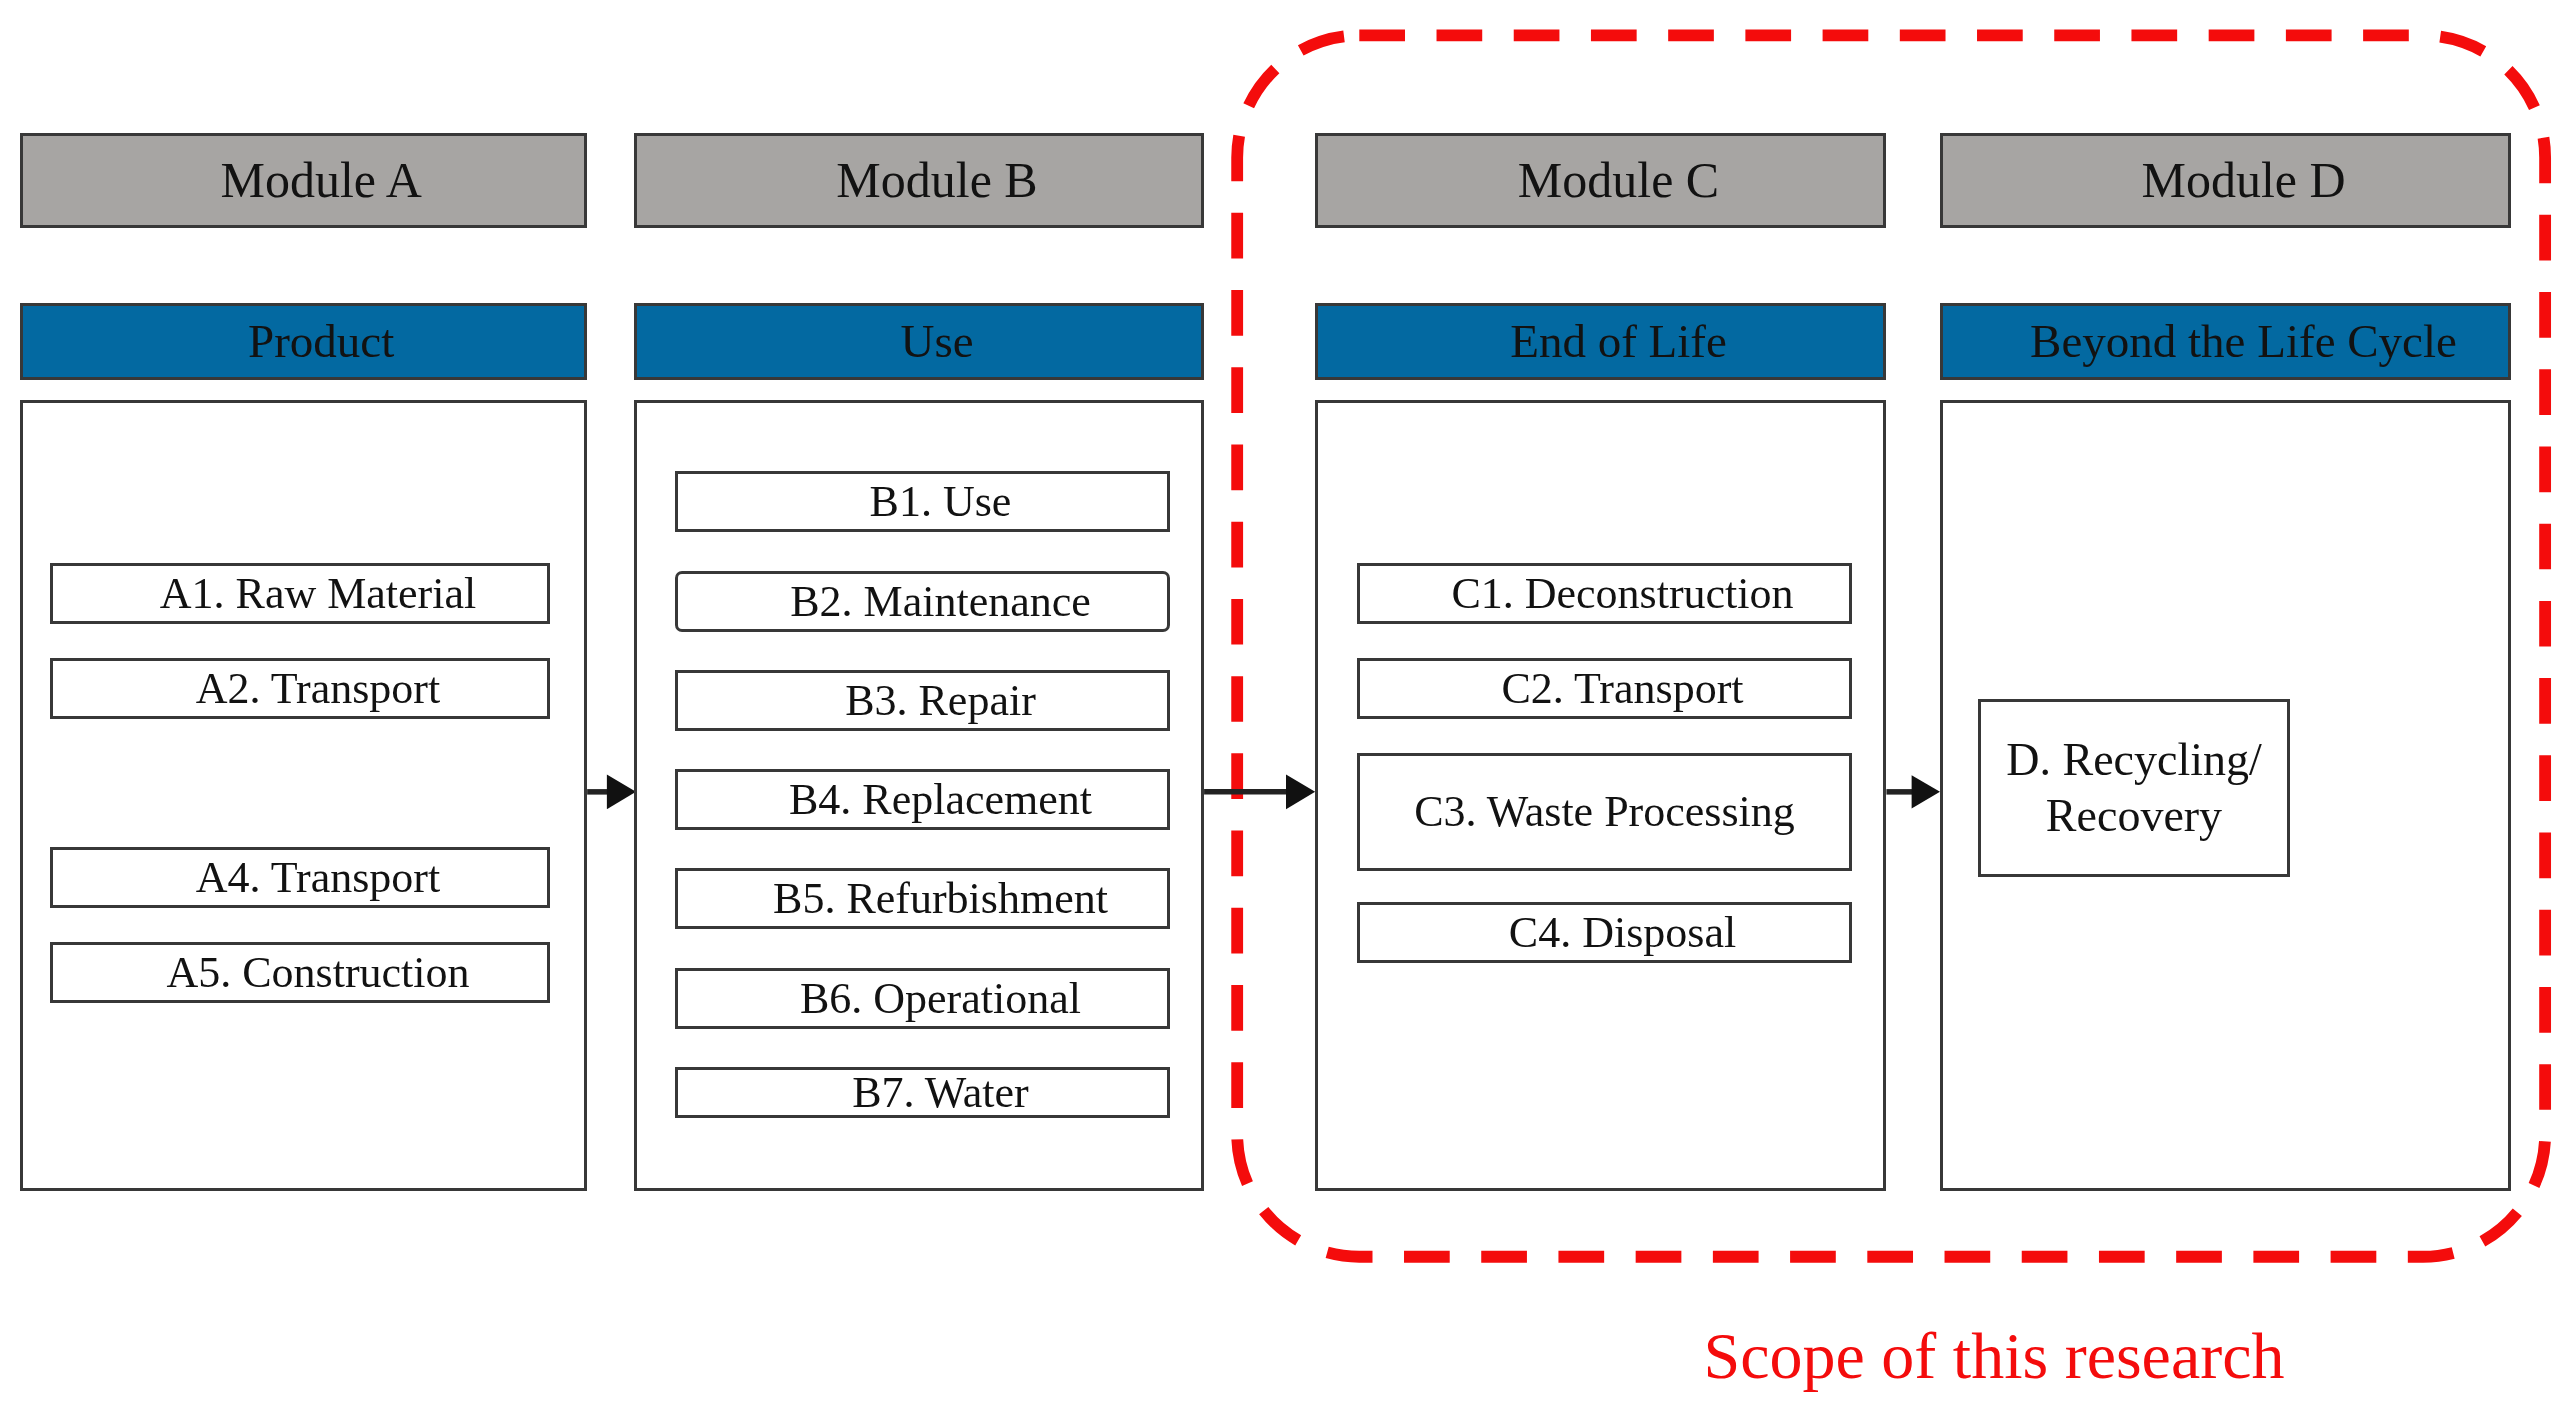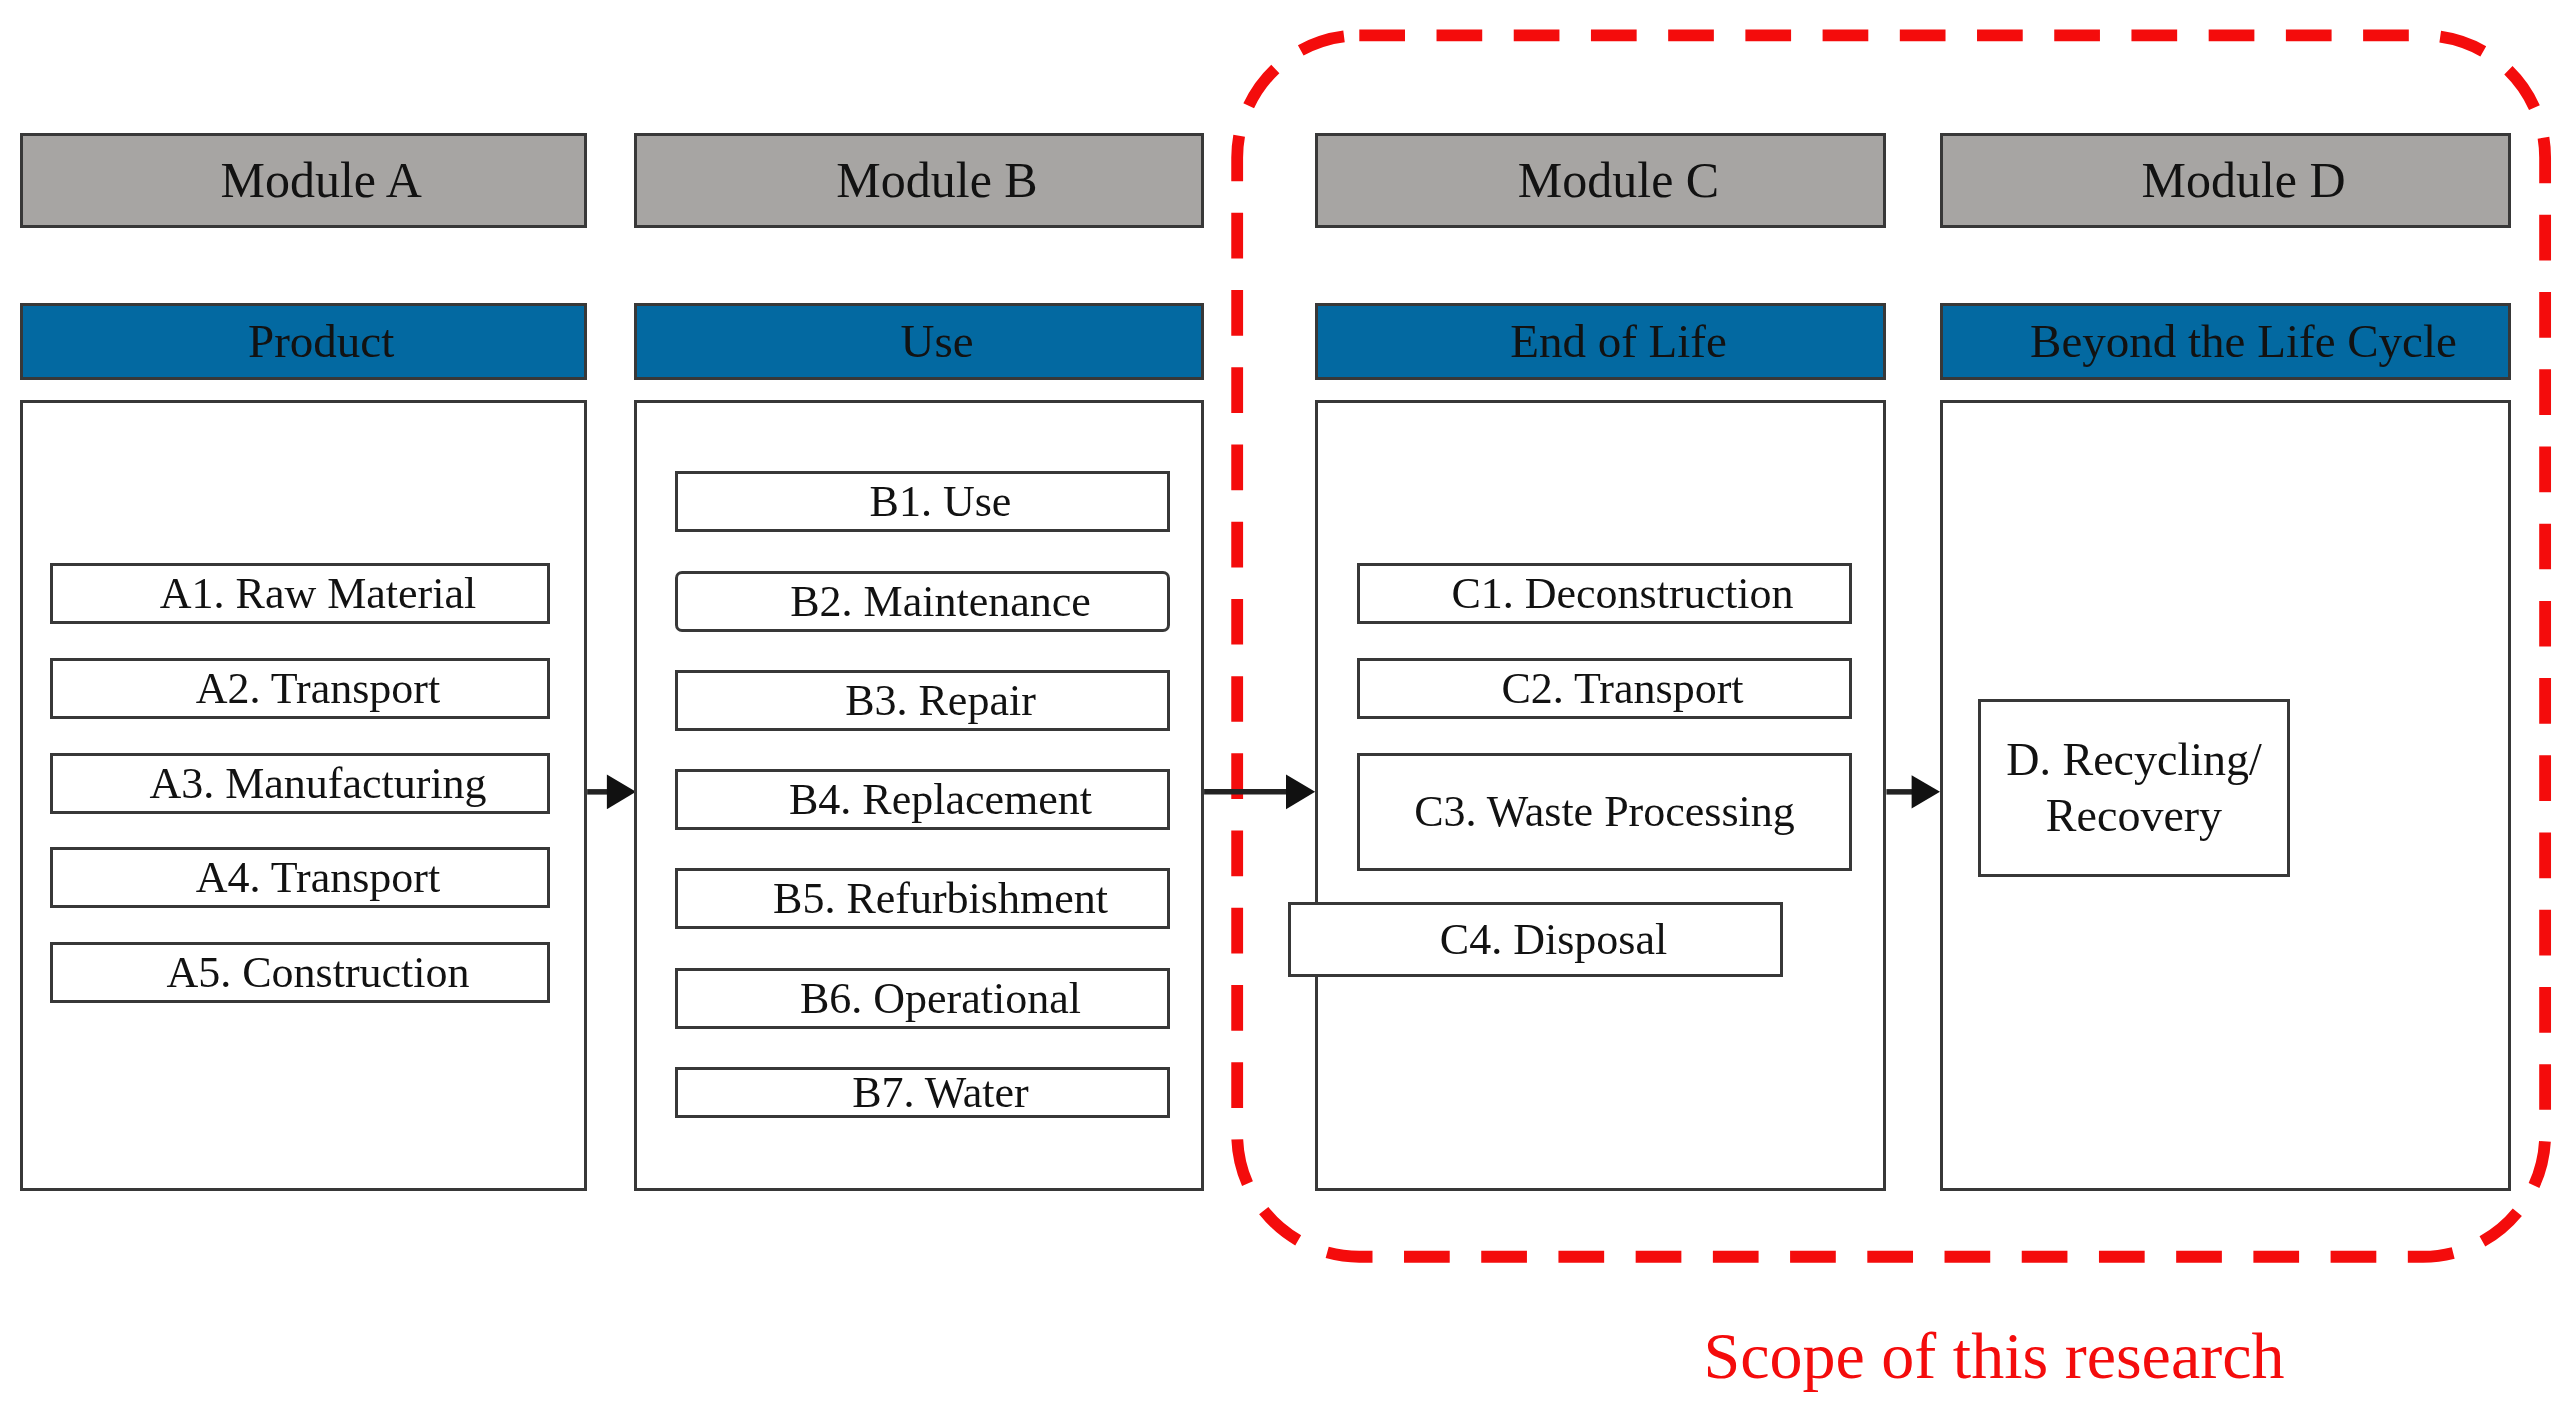"A3. Manufacturing" div.box { html: <div>A3. Manufacturing</div> -> none }
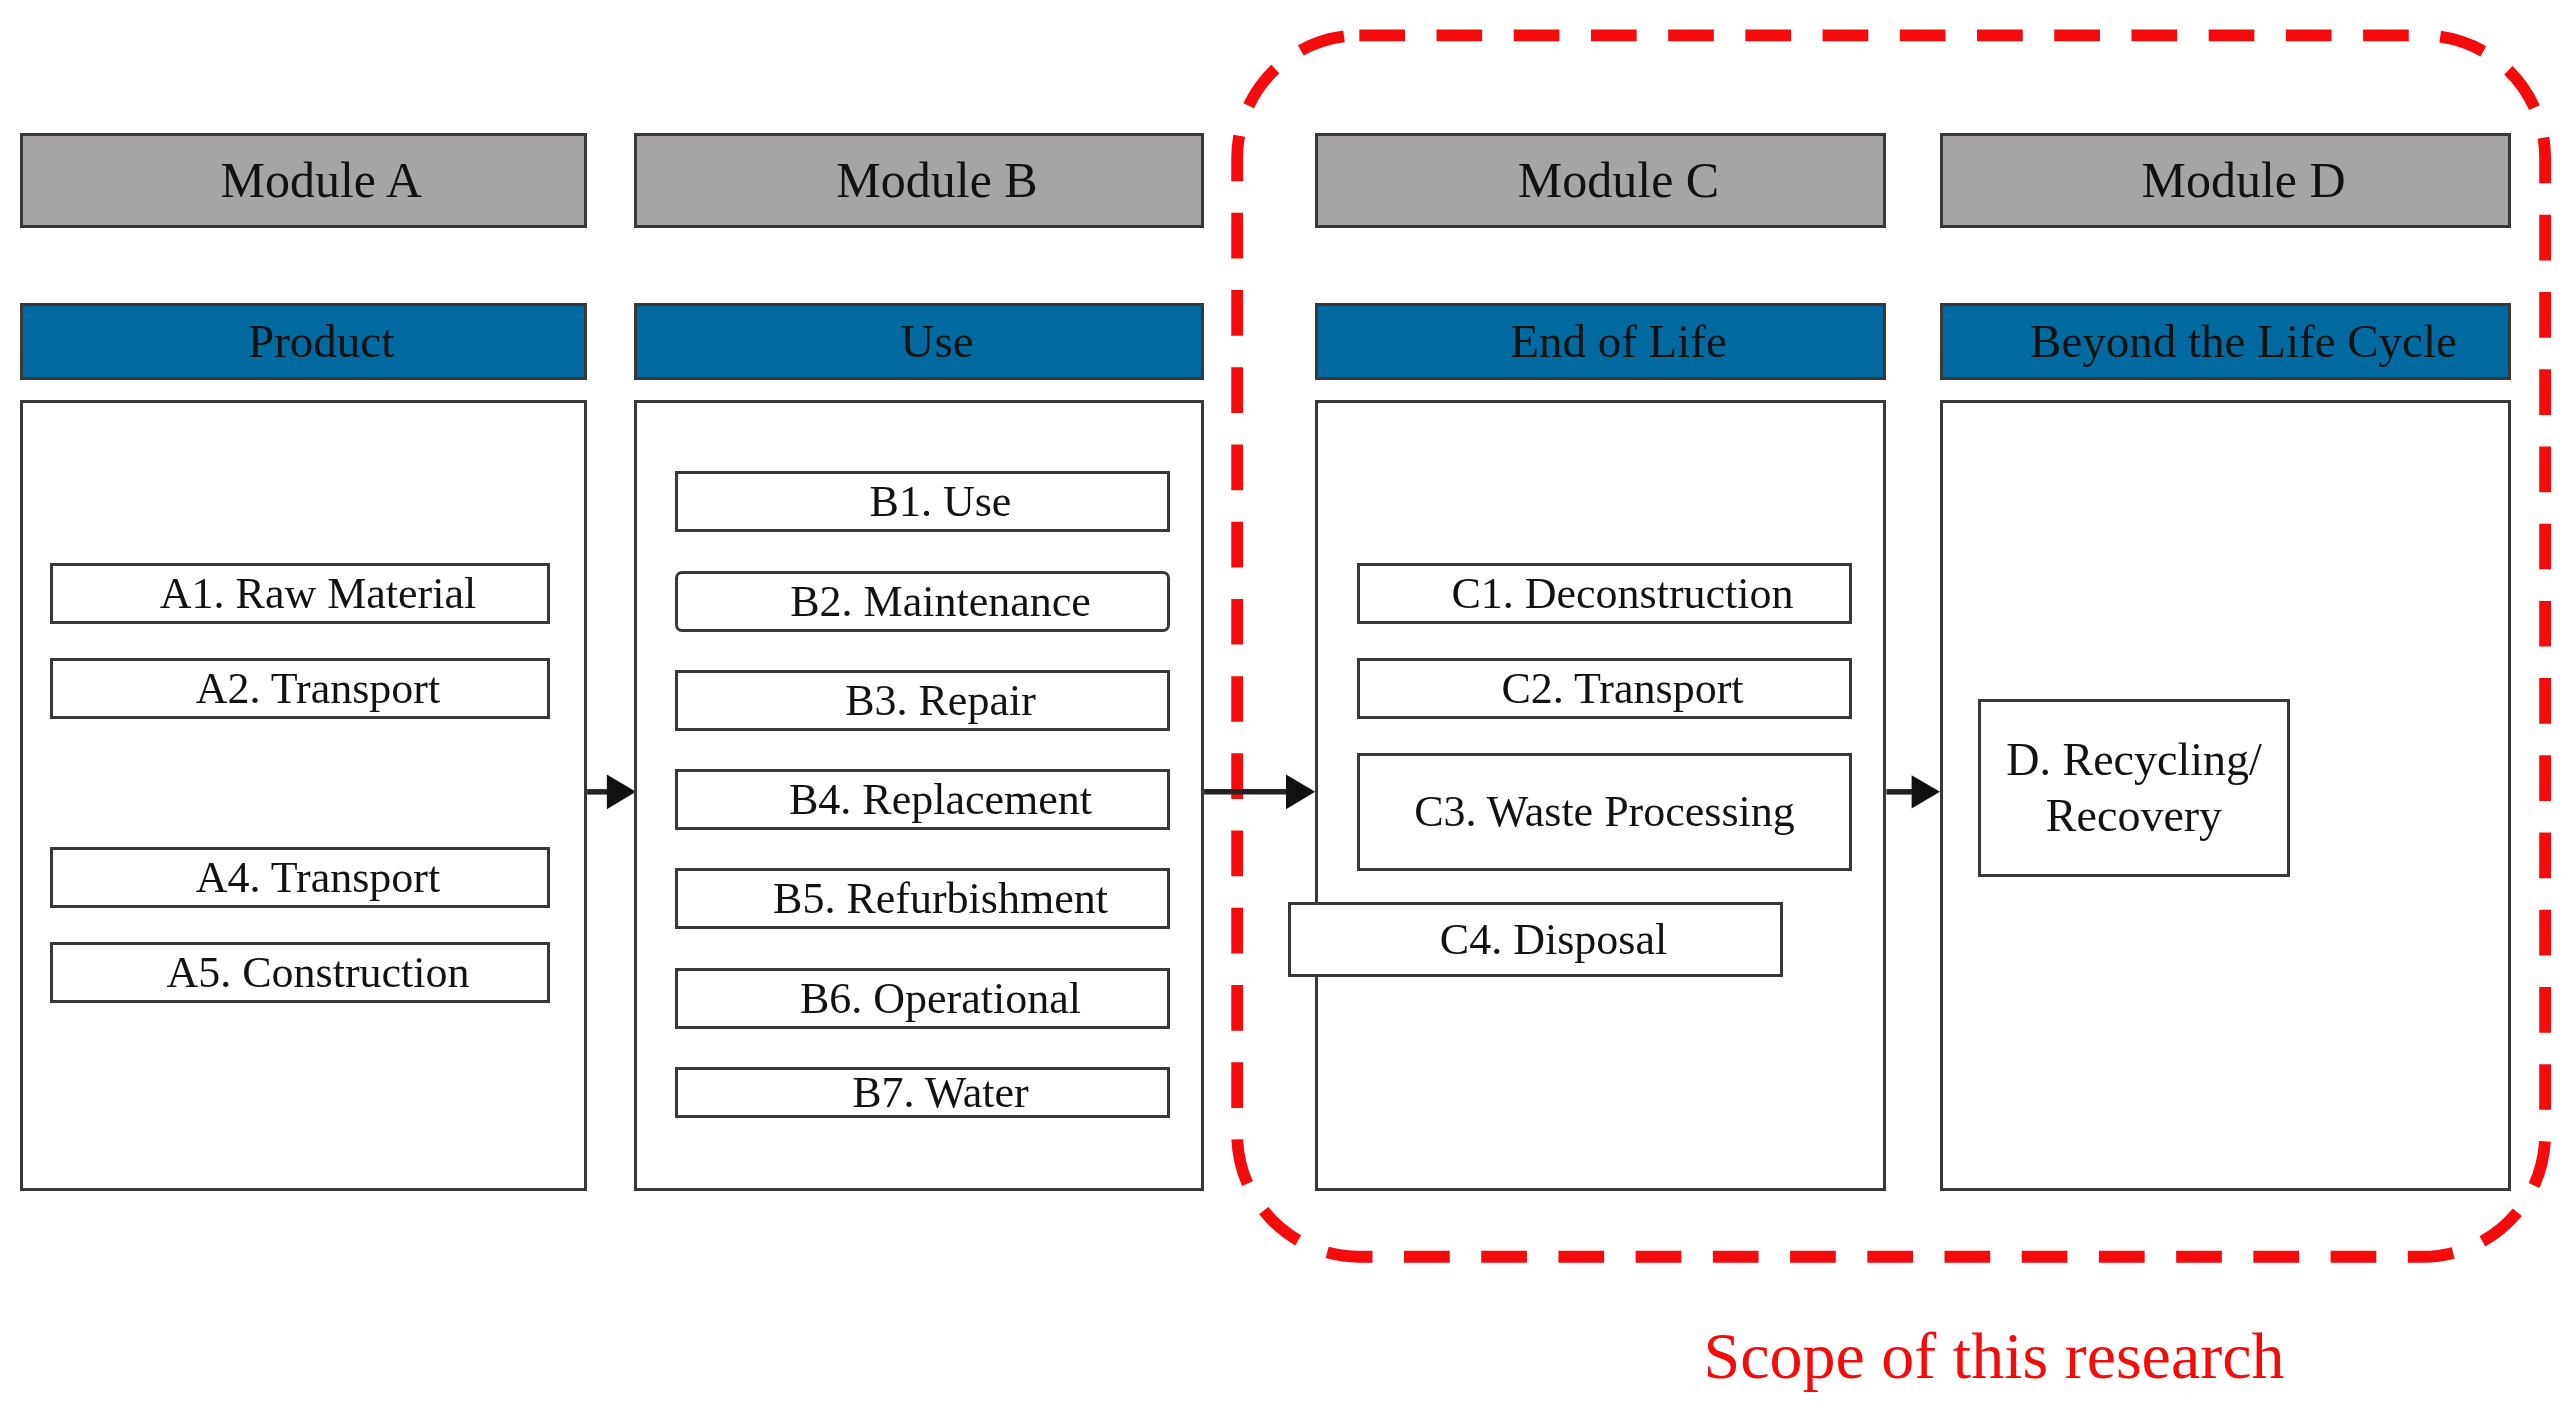"C4. Disposal" div.box { height: 75px -> 61px; left: 1288px -> 1357px }
